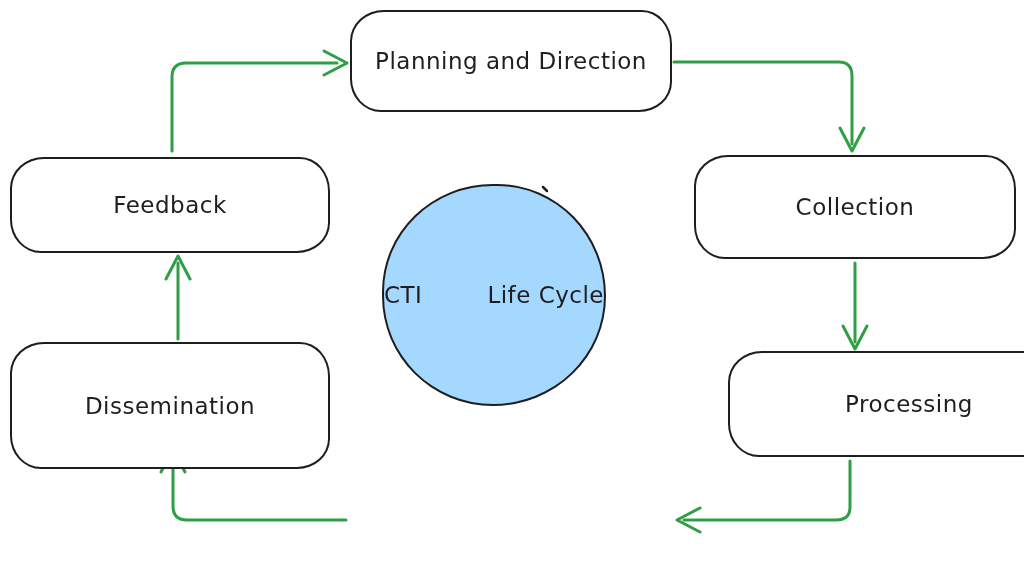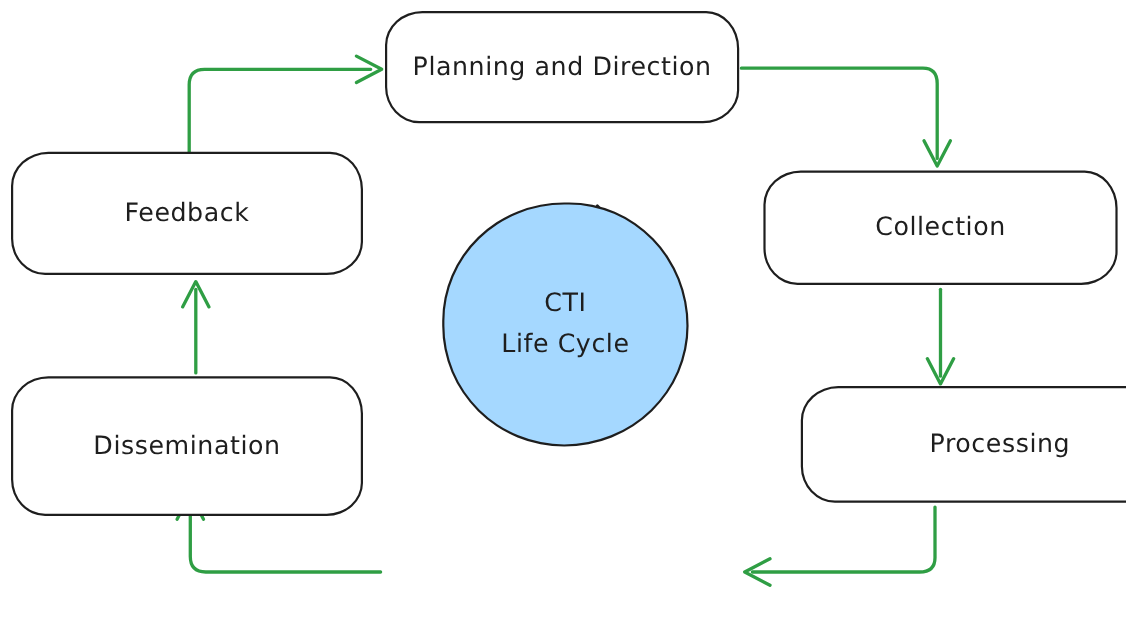"Feedback" .node-feedback { height: 112px -> 96px; top: 138px -> 157px }
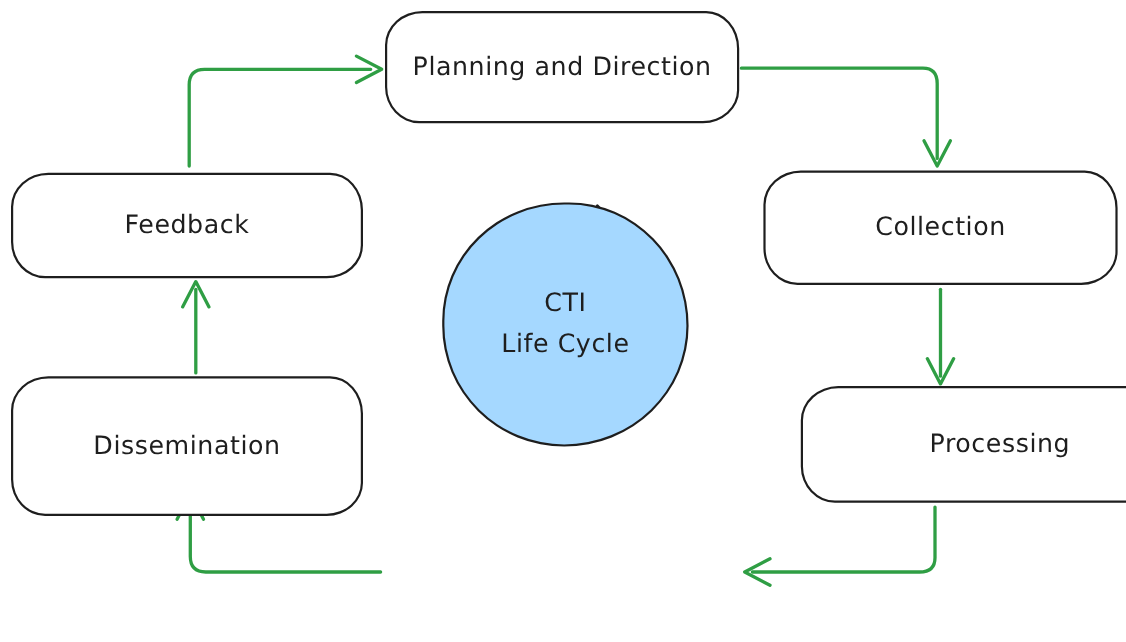"CTI" .center-circle { flex-direction: column -> row; justify-content: center -> space-between; left: 402px -> 382px }
